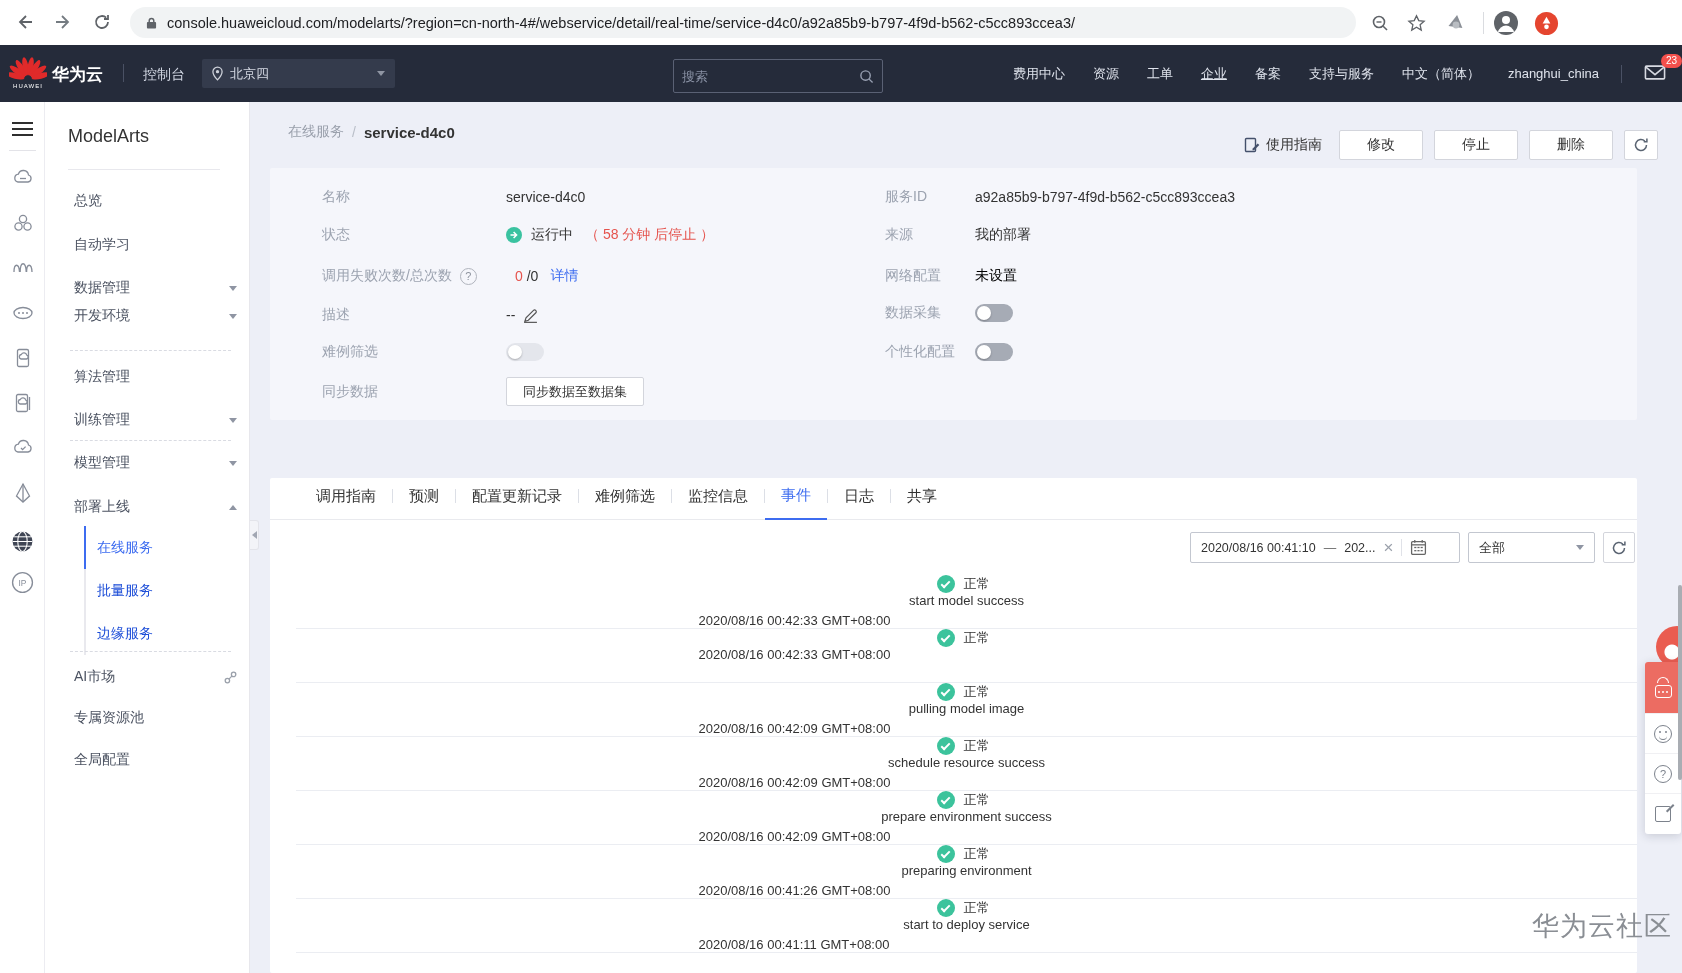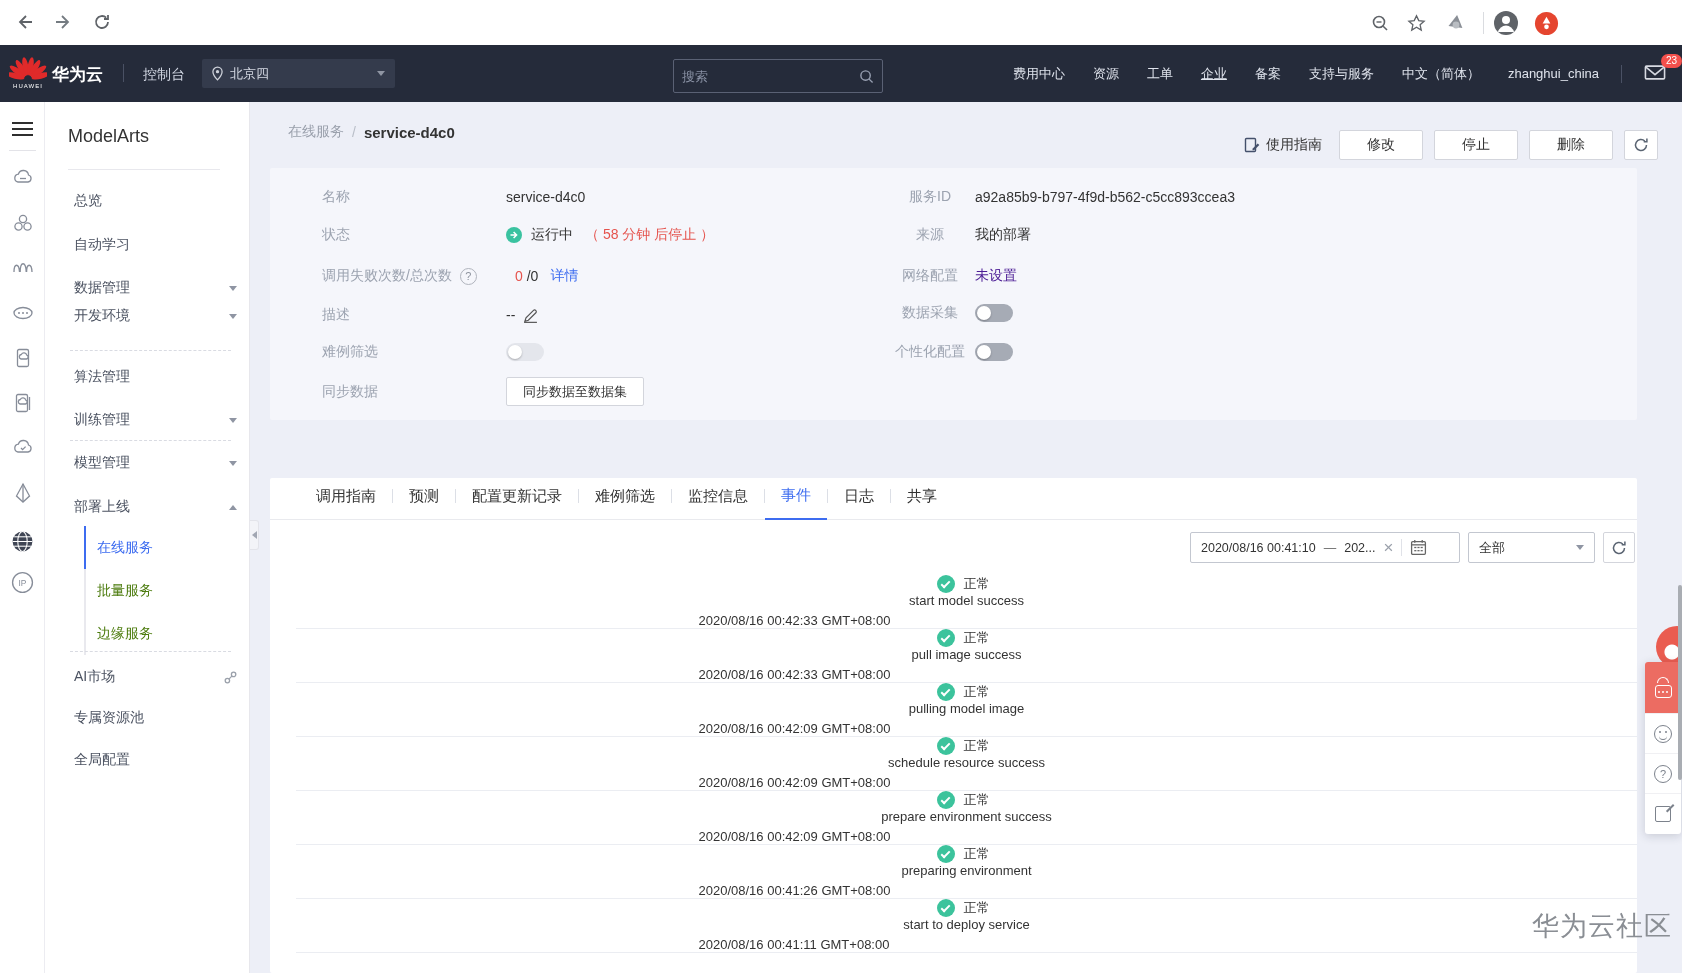"console.huaweicloud.com/modelarts/?regio" div { html: none -> <div> <span> <svg> <rect></rect> <path></path> </svg> </span> <span>console.huaweicloud.com/modelarts/?region=cn-north-4#/webservice/detail/real-time/service-d4c0/a92a85b9-b797-4f9d-b562-c5cc893ccea3/</span> </div> }
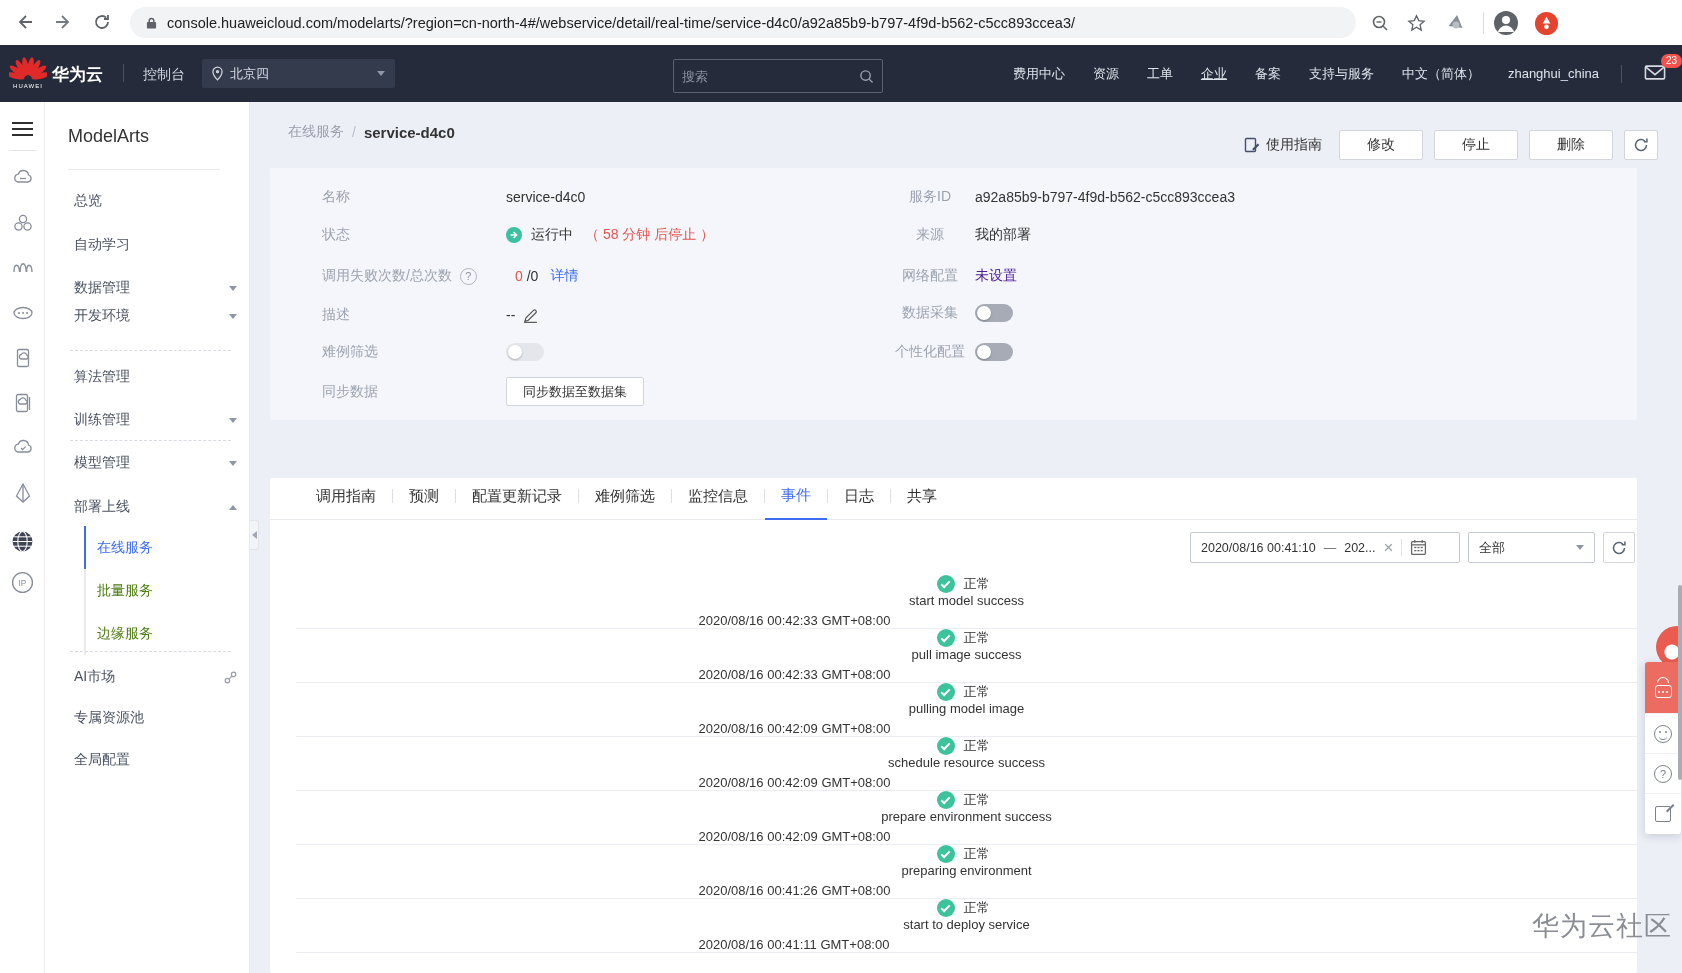"服务ID" .rcol { text-align: center -> none }
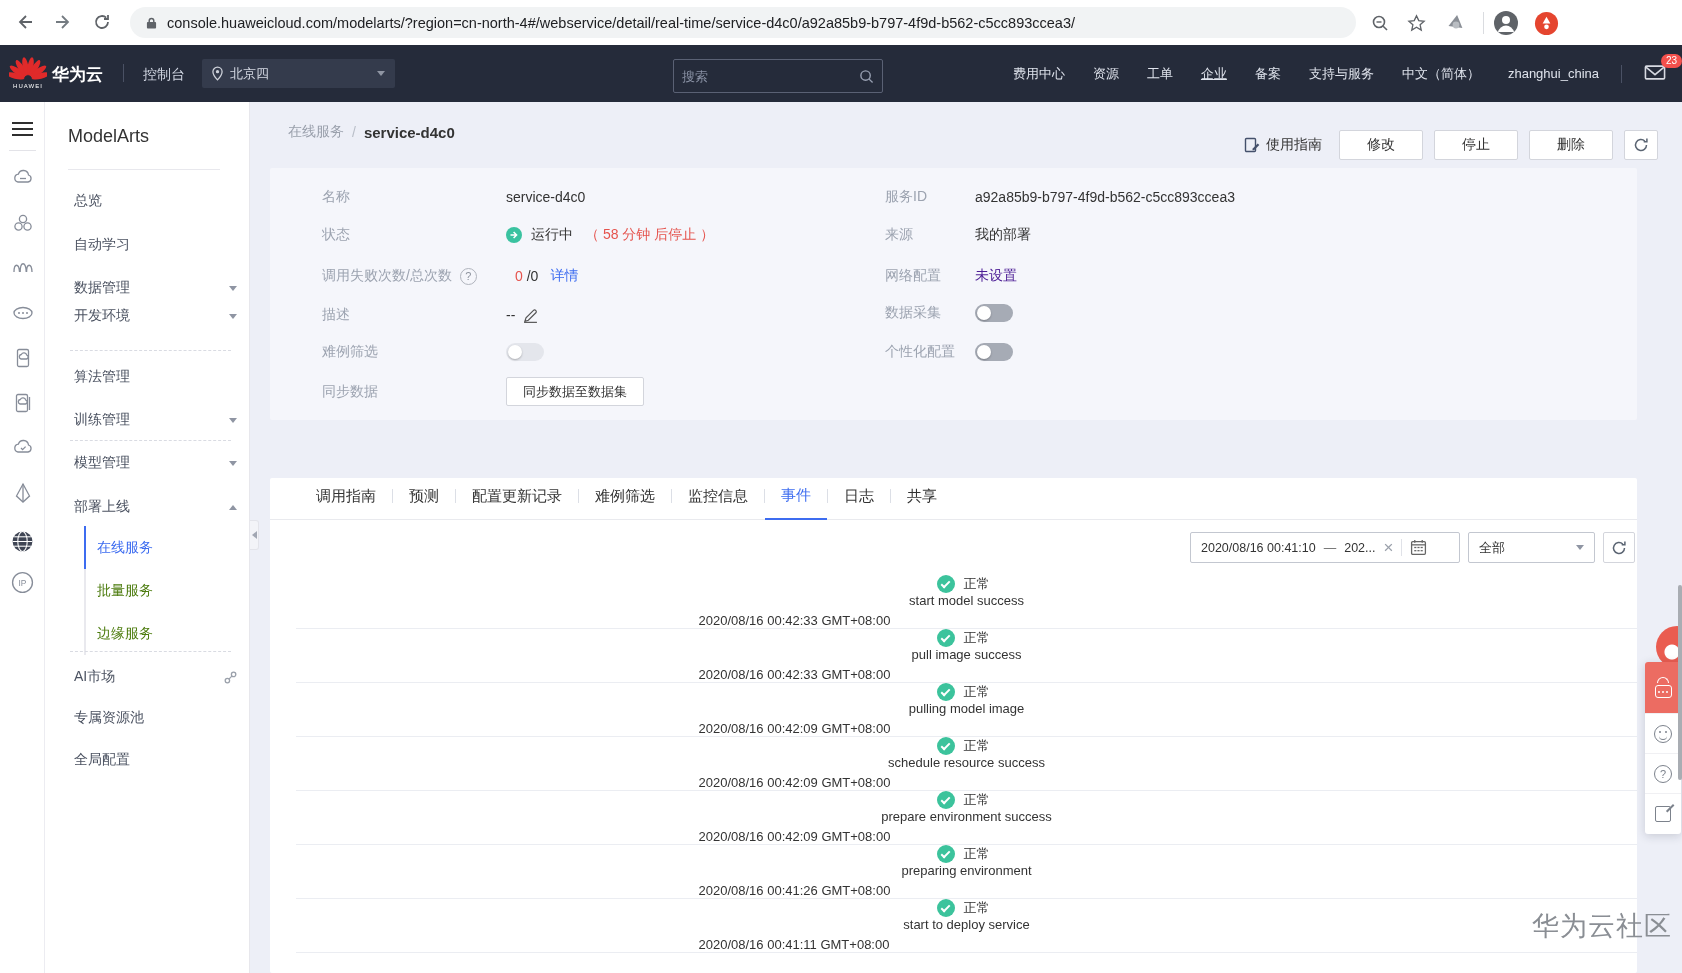"未设置" span.dval { color: #4c1d95 -> #000000 }
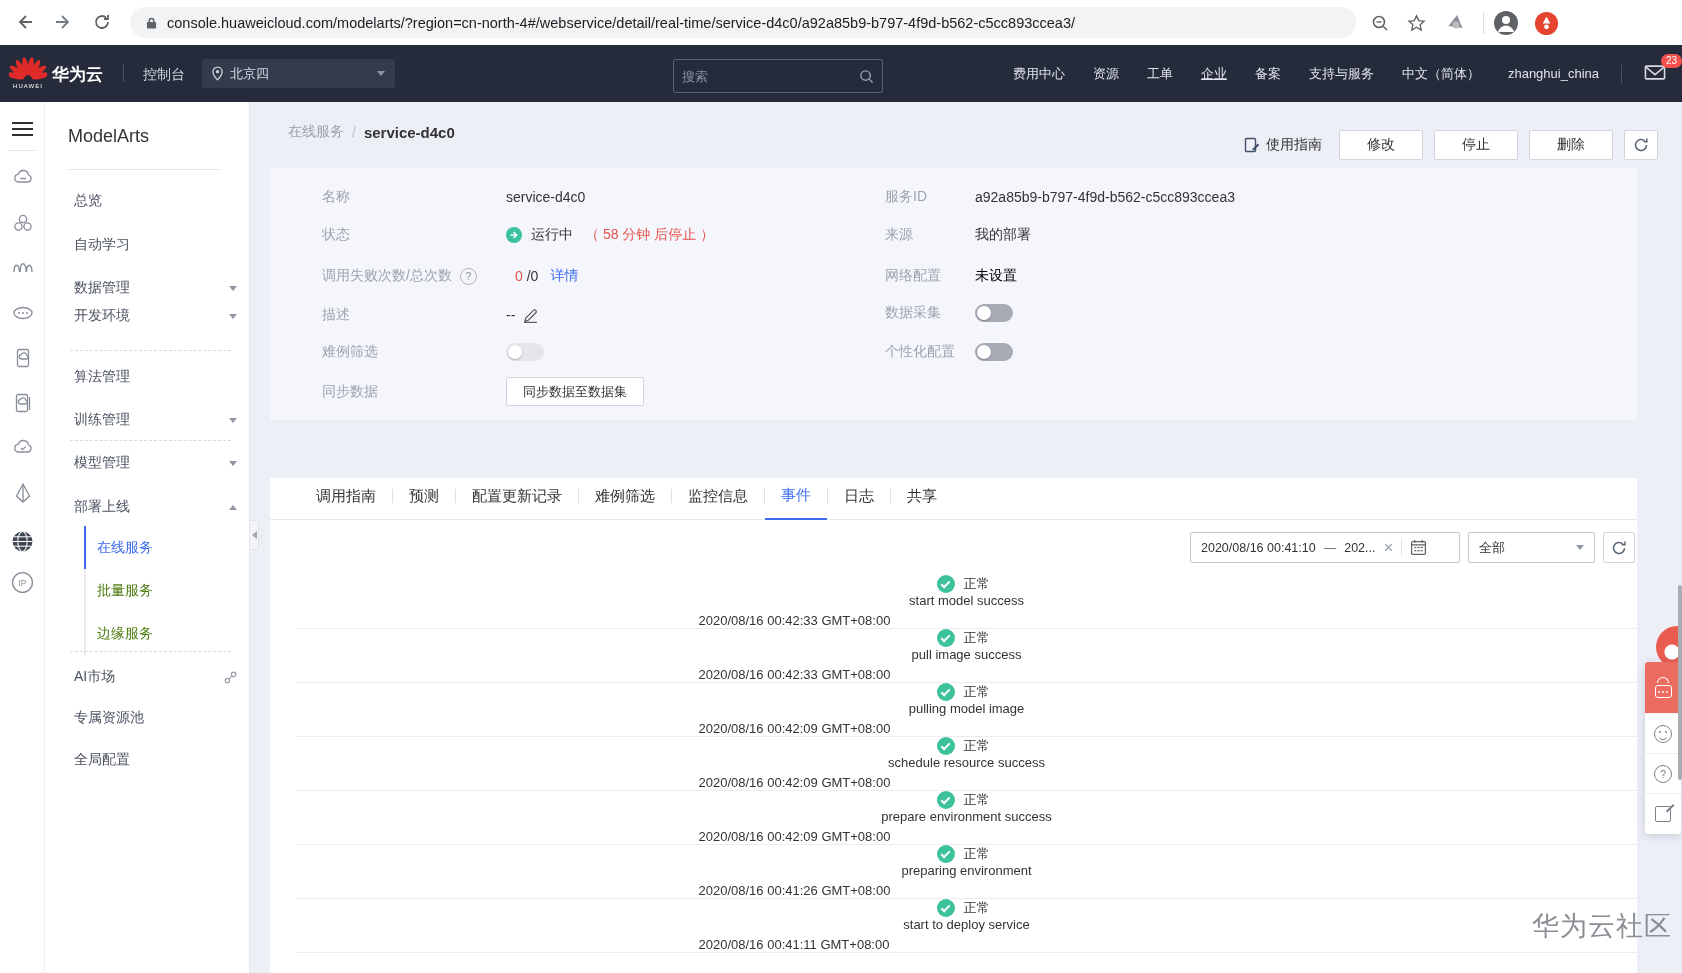"批量服务" .sub { color: #4d7c0f -> #1d4ed8 }
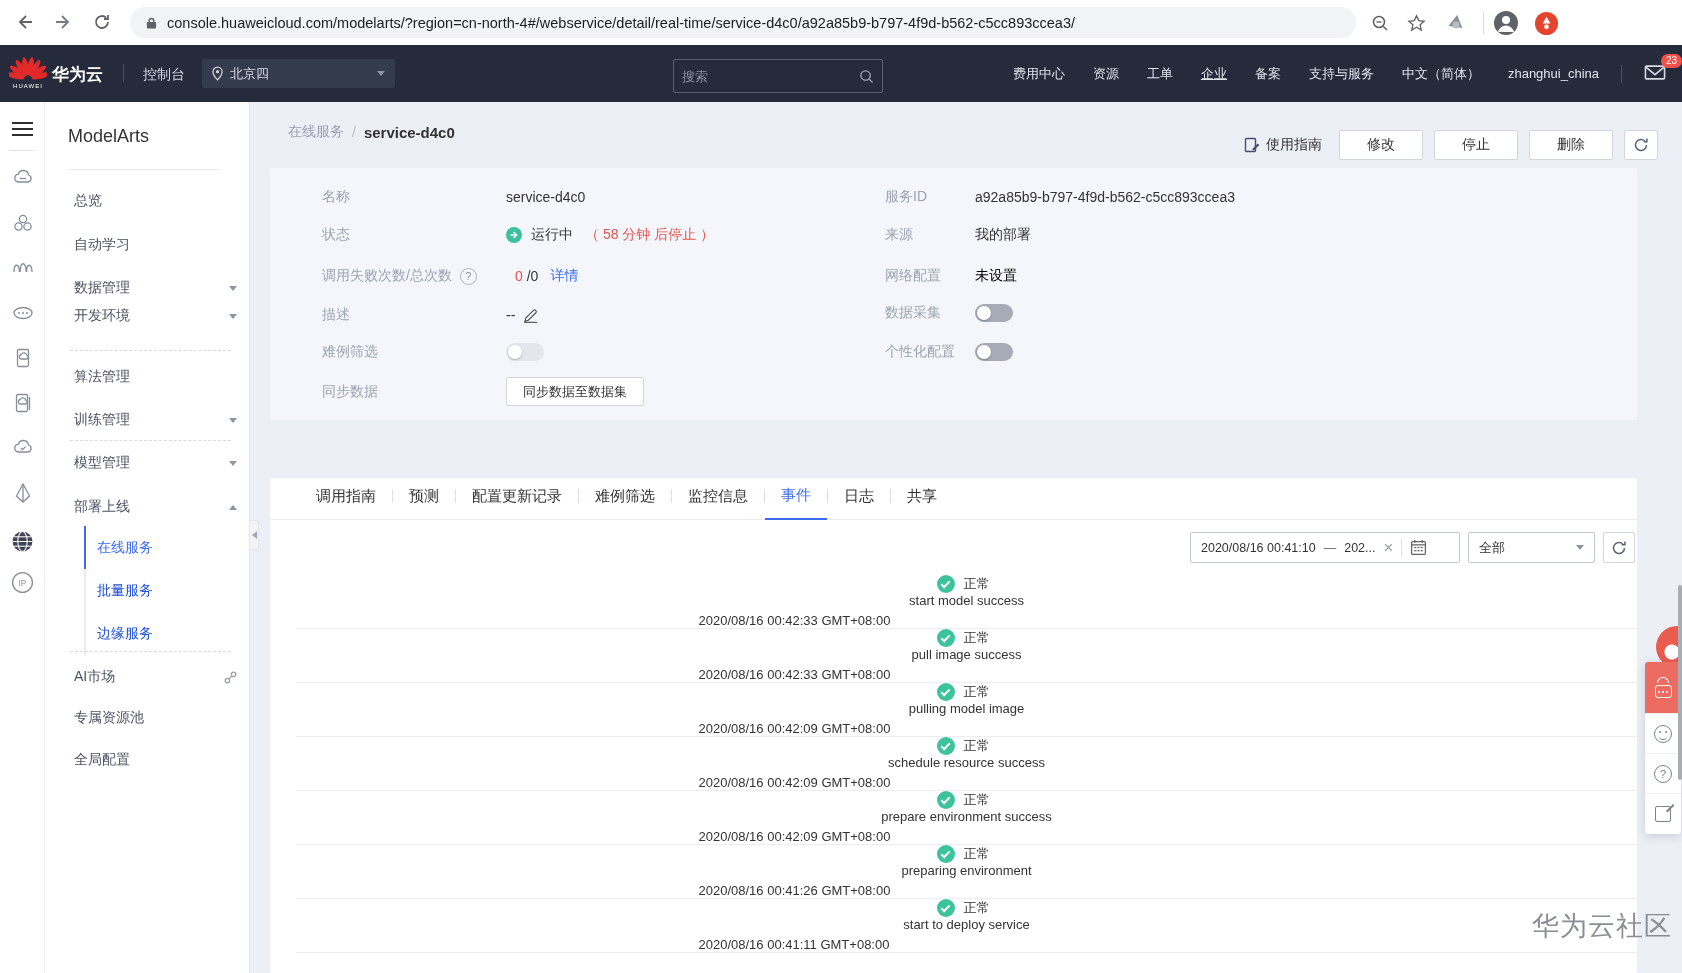"pull image success" span.col-msg { html: <span>pull image success</span> -> none }
